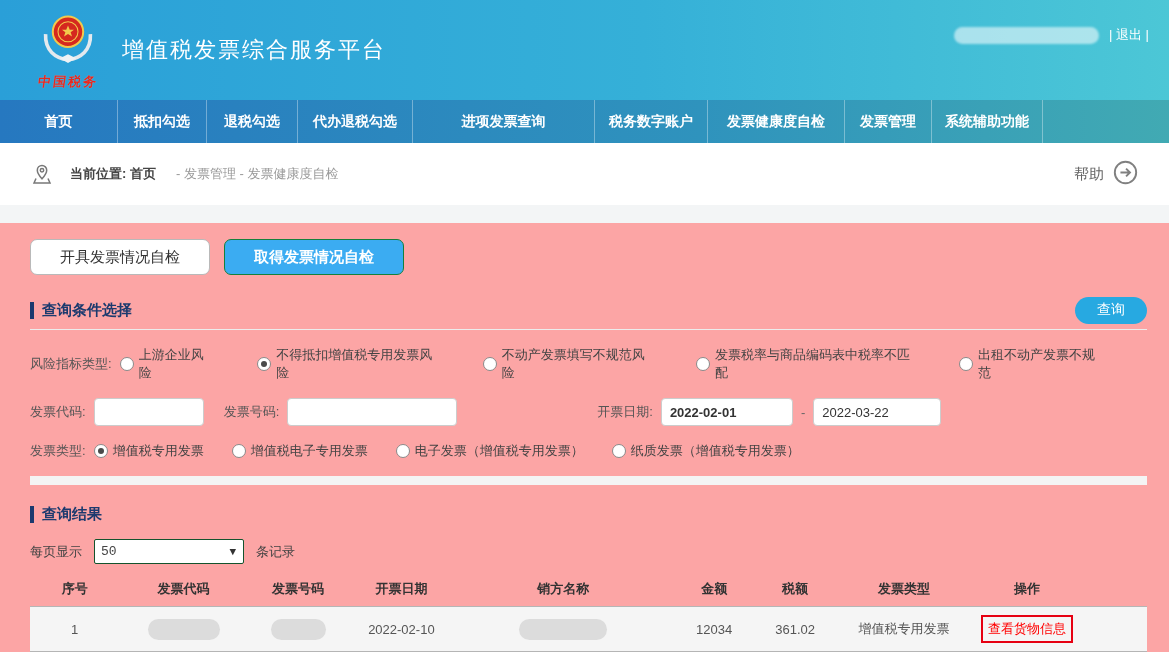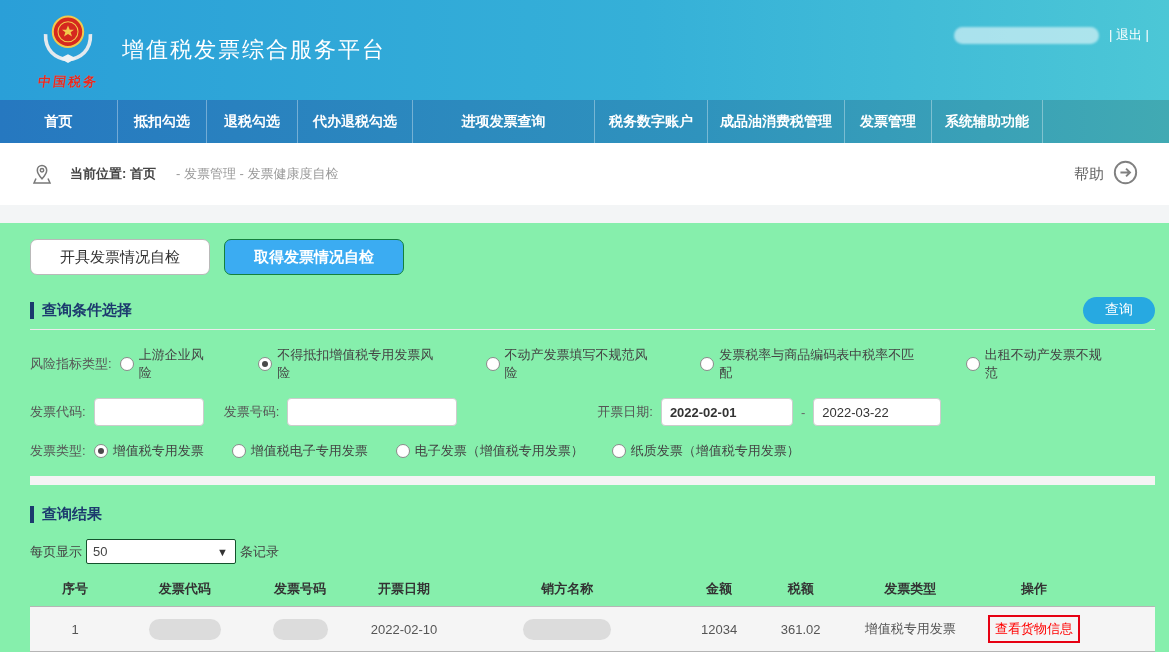"成品油消费税管理" div.nav-item { text: 成品油消费税管理 -> 发票健康度自检 }
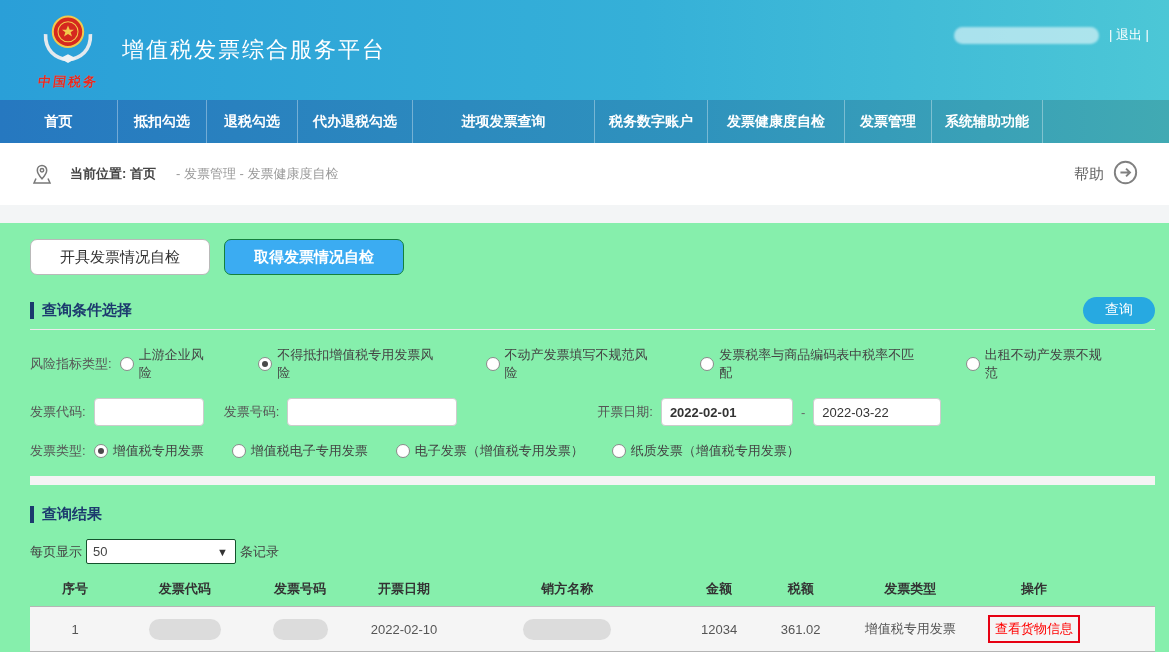"开具发票情况自检" .main { background: #86efac -> #fca5a5; padding: 16px 14px 0 30px -> 16px 22px 0 30px }
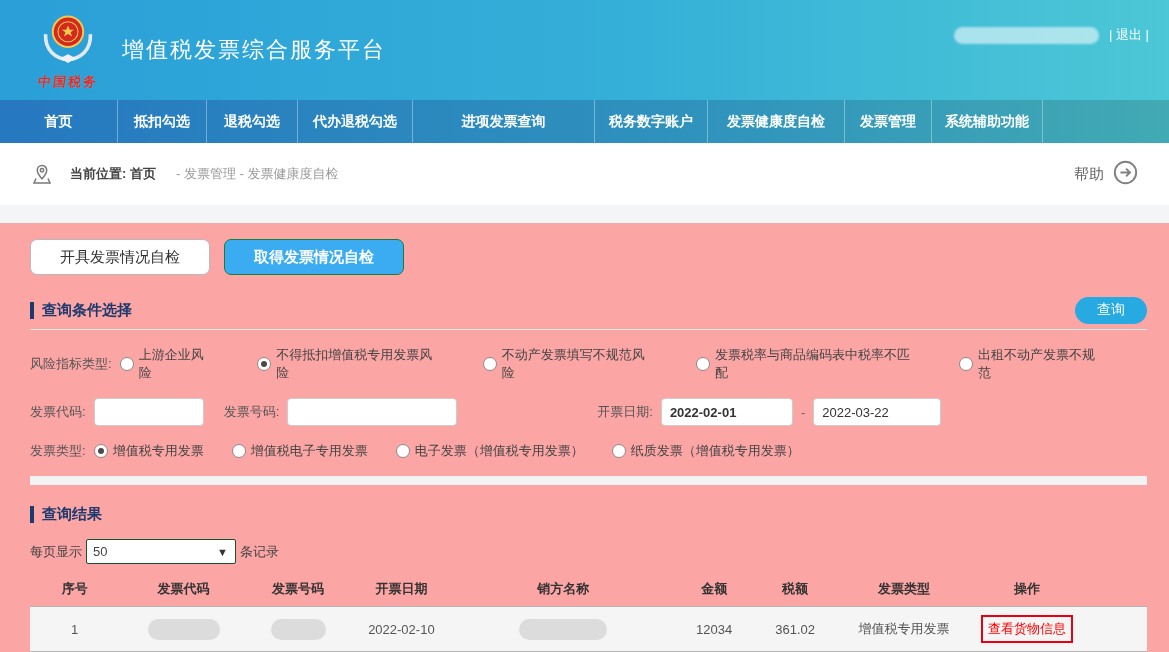"每页显示" .pagesize-row { font-family: none -> Liberation Mono, monospace; gap: 4px -> 12px }
